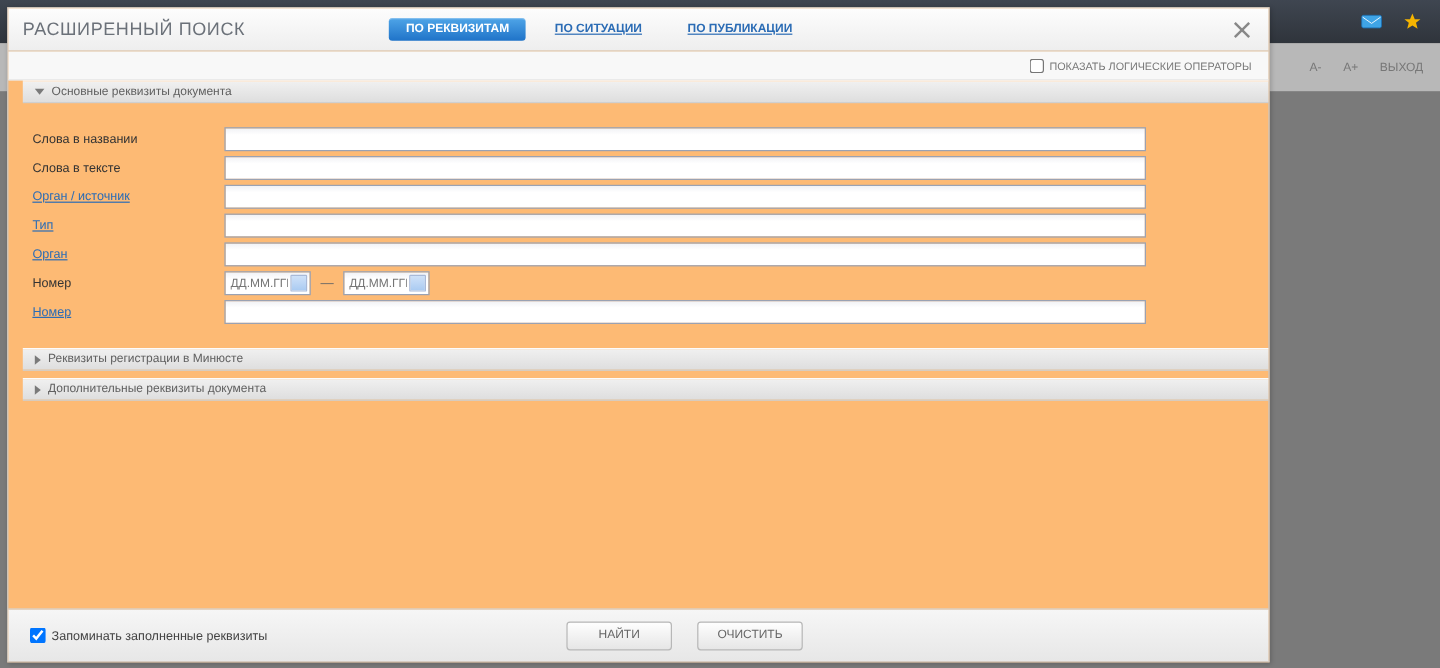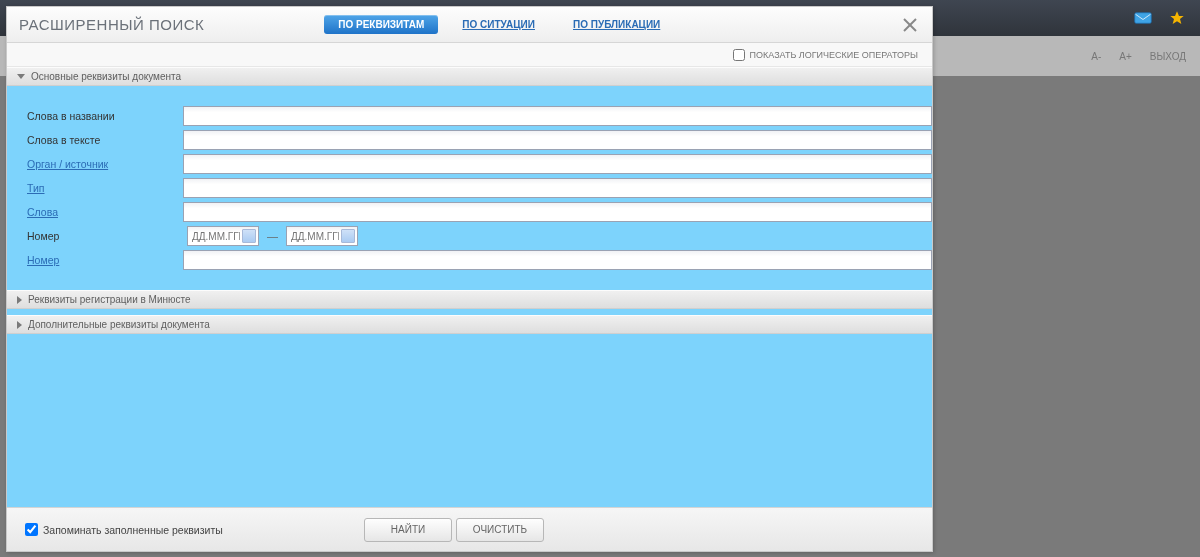"РАСШИРЕННЫЙ ПОИСК" .modal { background: #7dd3fc -> #fdba74; width: 927px -> 1052px }
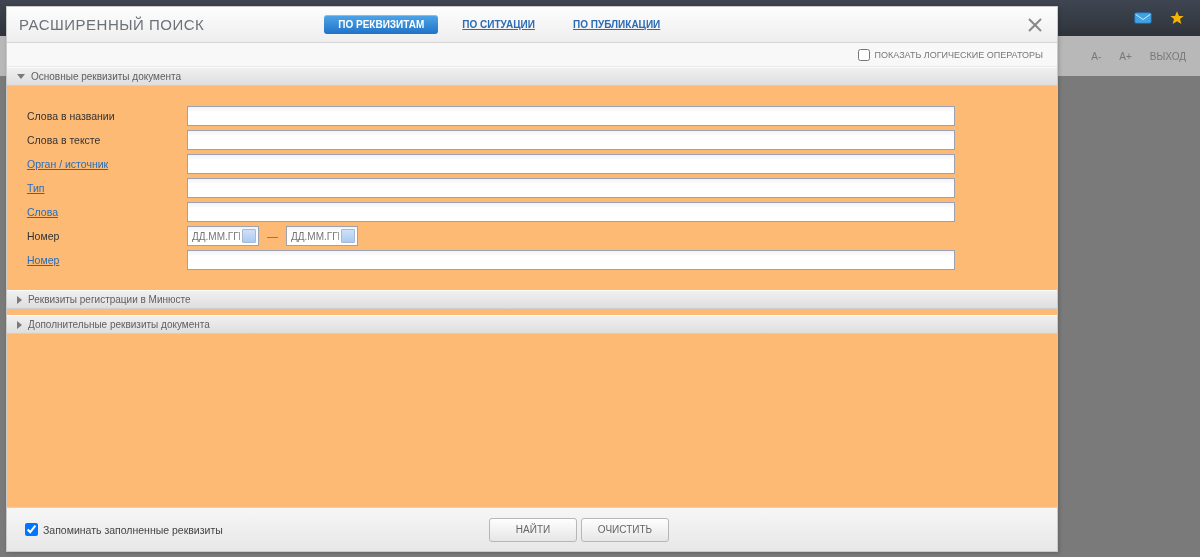"Основные реквизиты документа" .section-header { margin-left: none -> 12px }
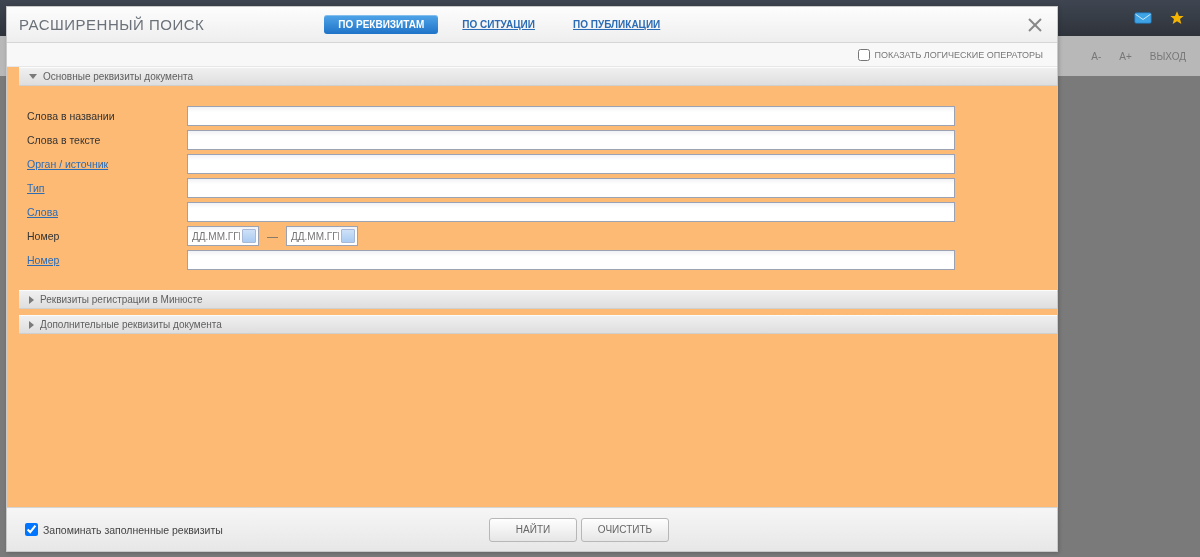"Слова" div.form-label { text: Слова -> Орган }
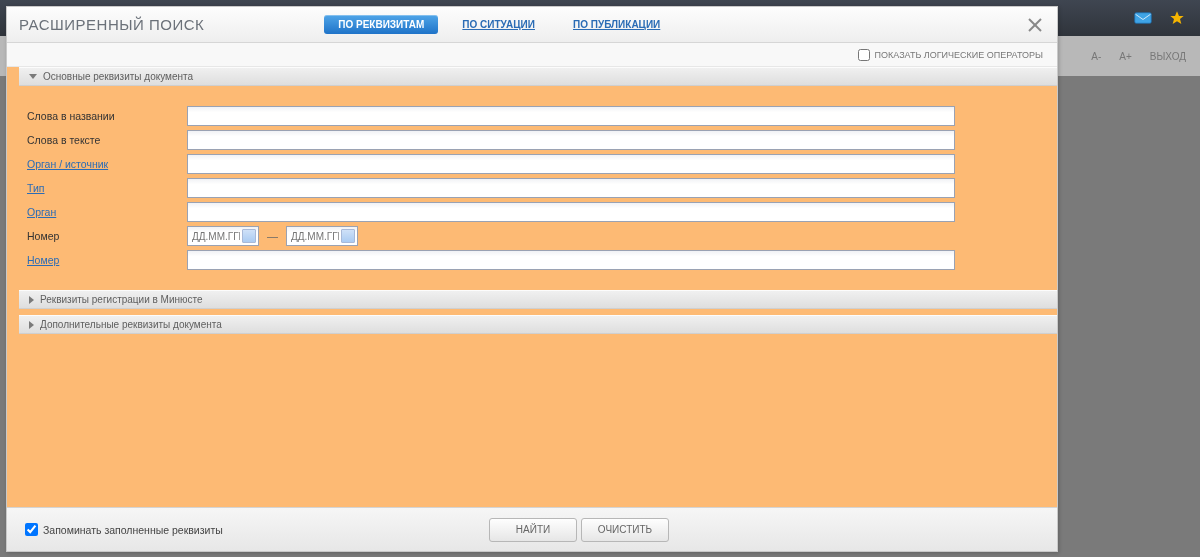"НАЙТИ" .footer-buttons { gap: 4px -> 21px }
